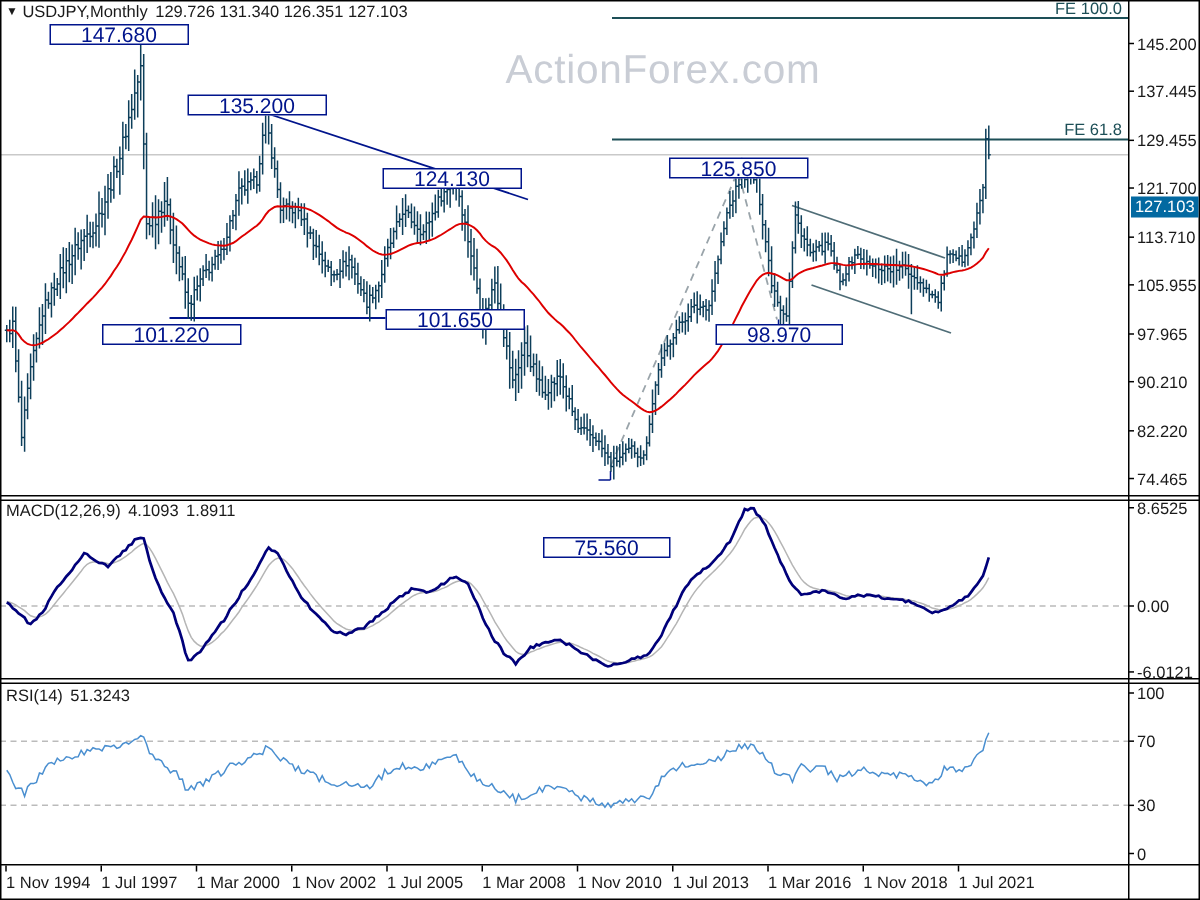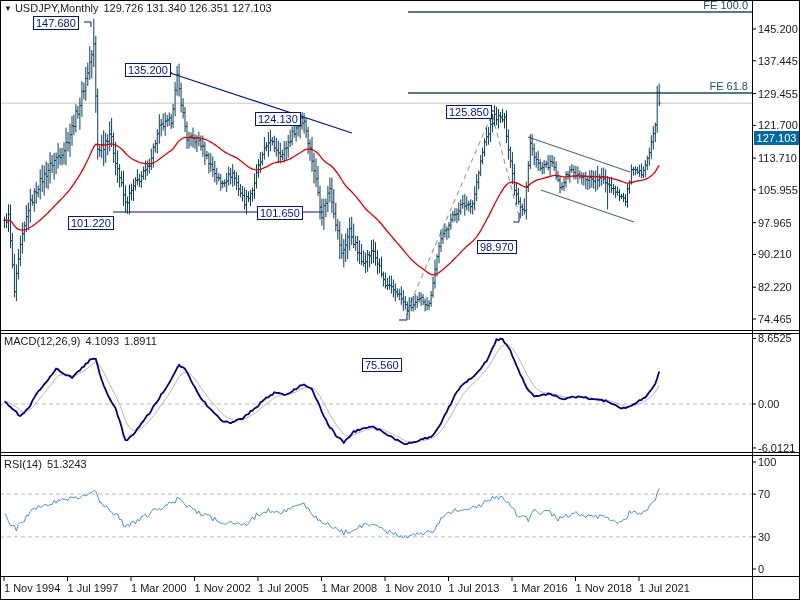"147.680" .plabel { font-size: 11px -> 14px; padding: 0 2px -> 0 20px }
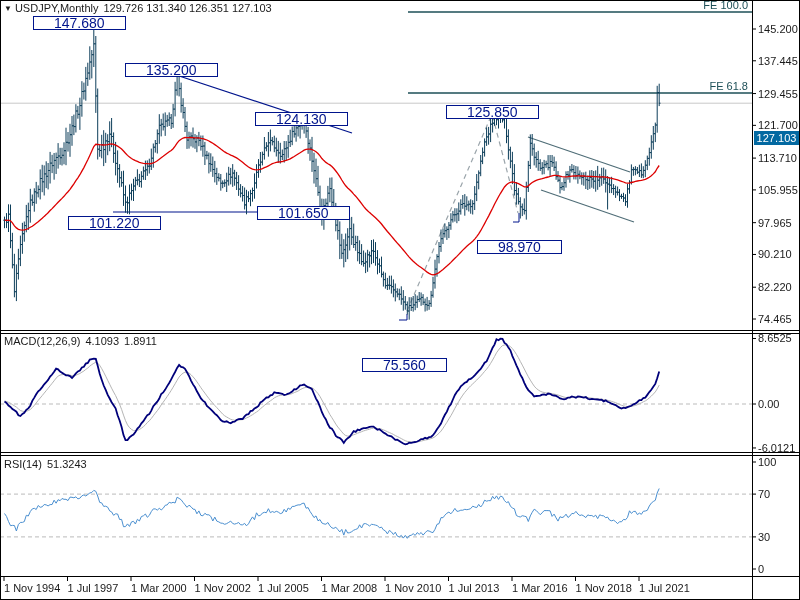"ActionForex.com" div { html: none -> <div>ActionForex.com</div> }
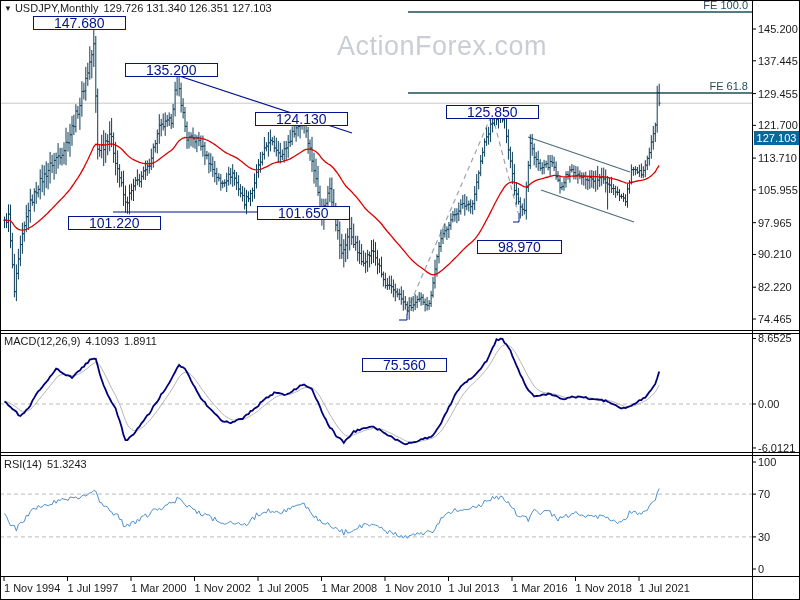"98.970" div.plabel { margin-top: 24px -> none }
